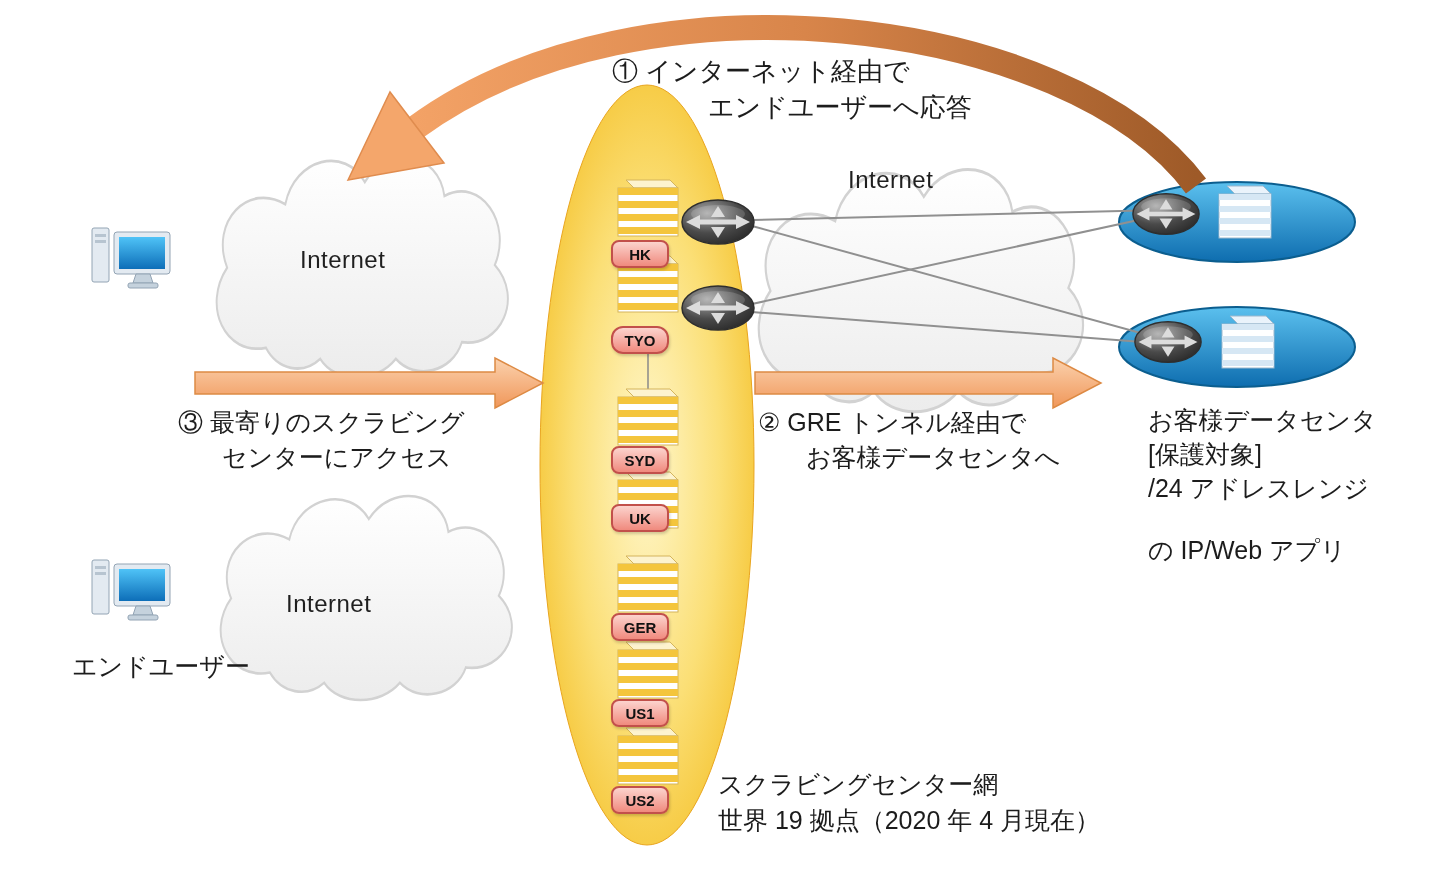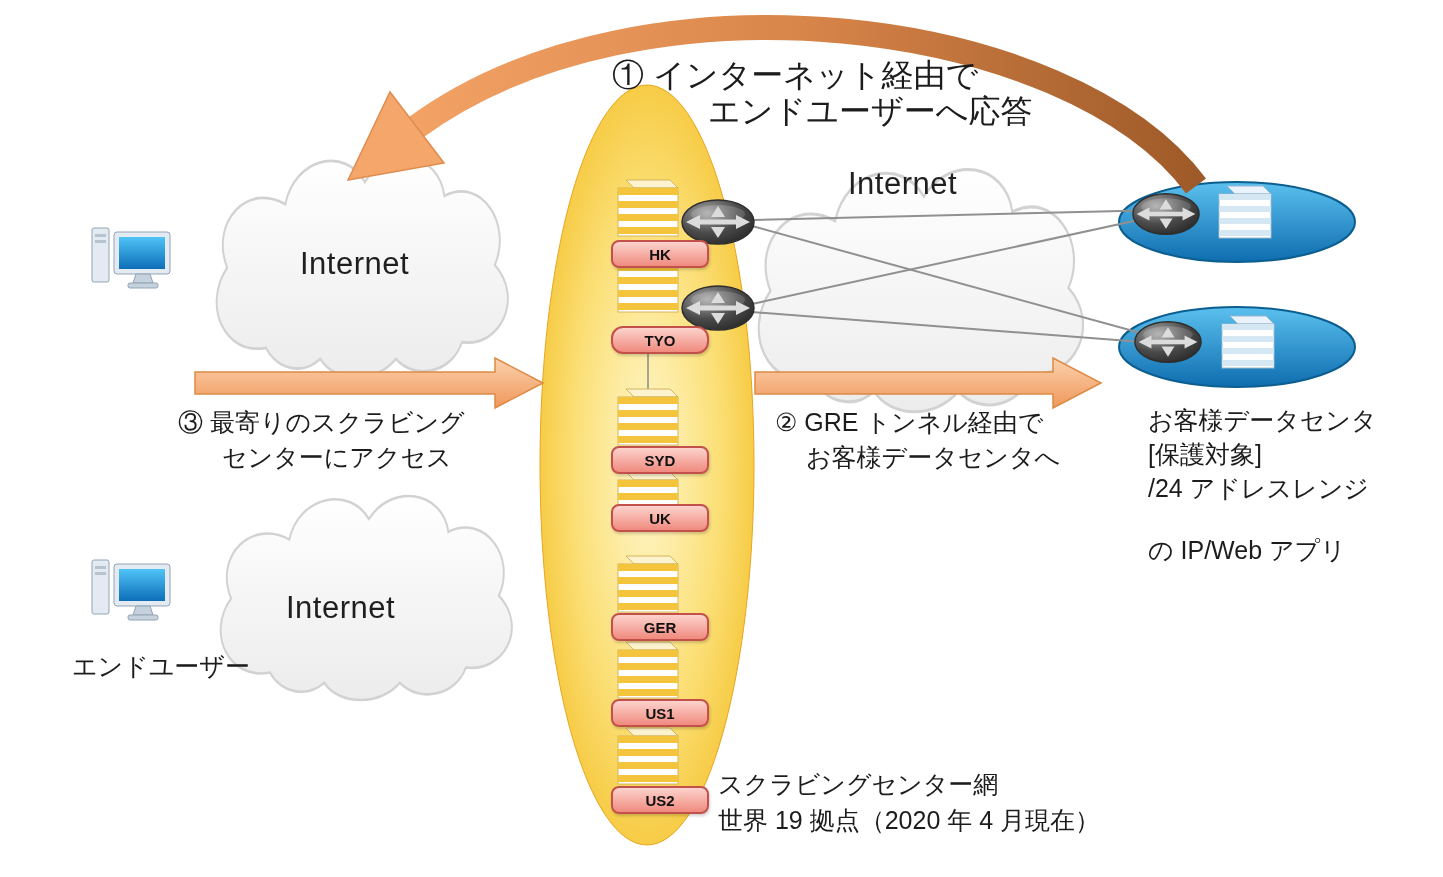"① インターネット経由で" .jp-lg { font-size: 32px -> 26px }
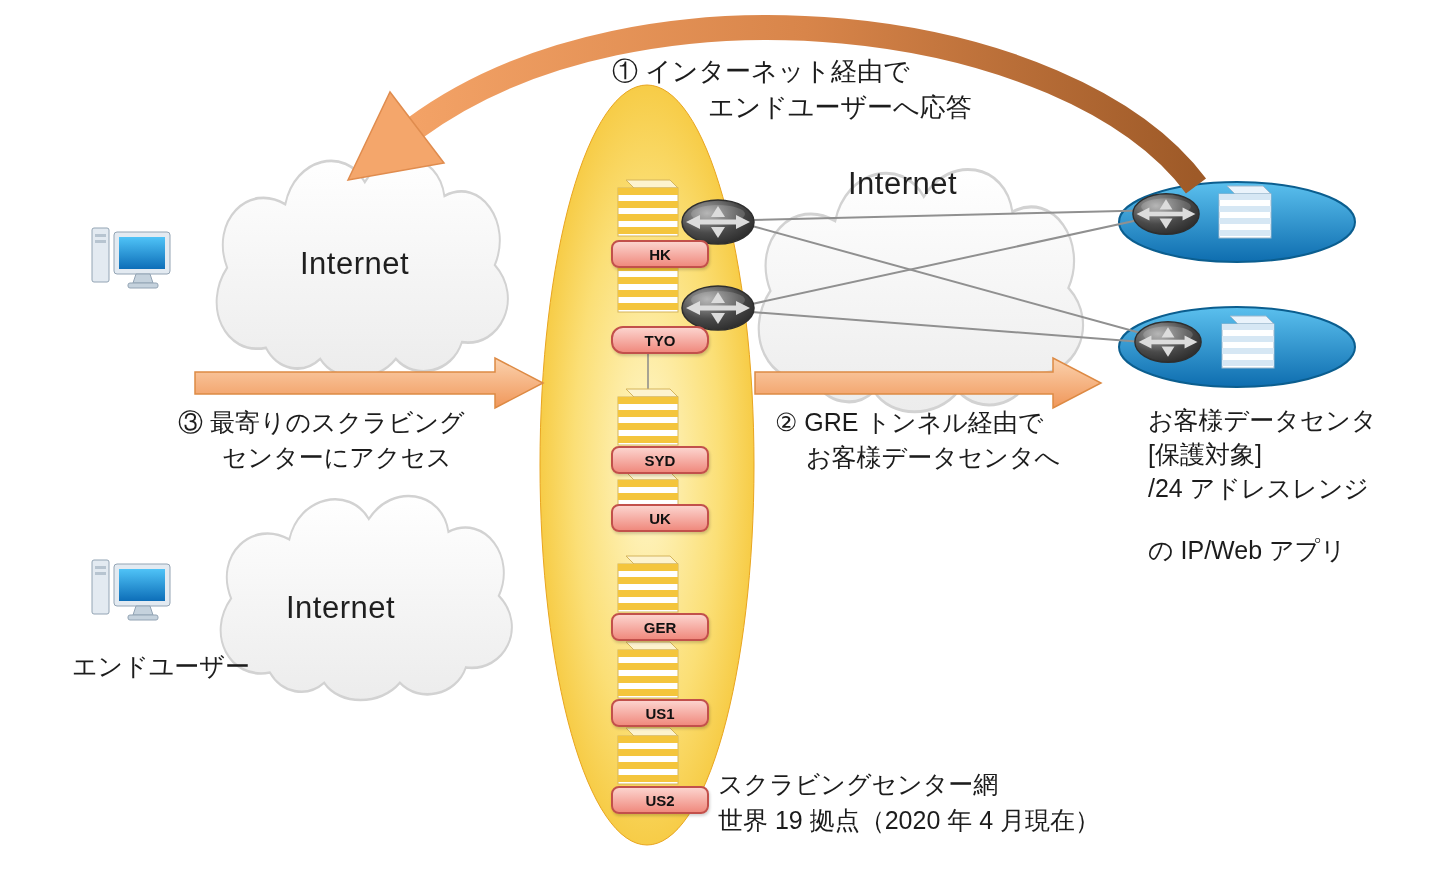"Internet" .internet { font-size: 31px -> 24px }
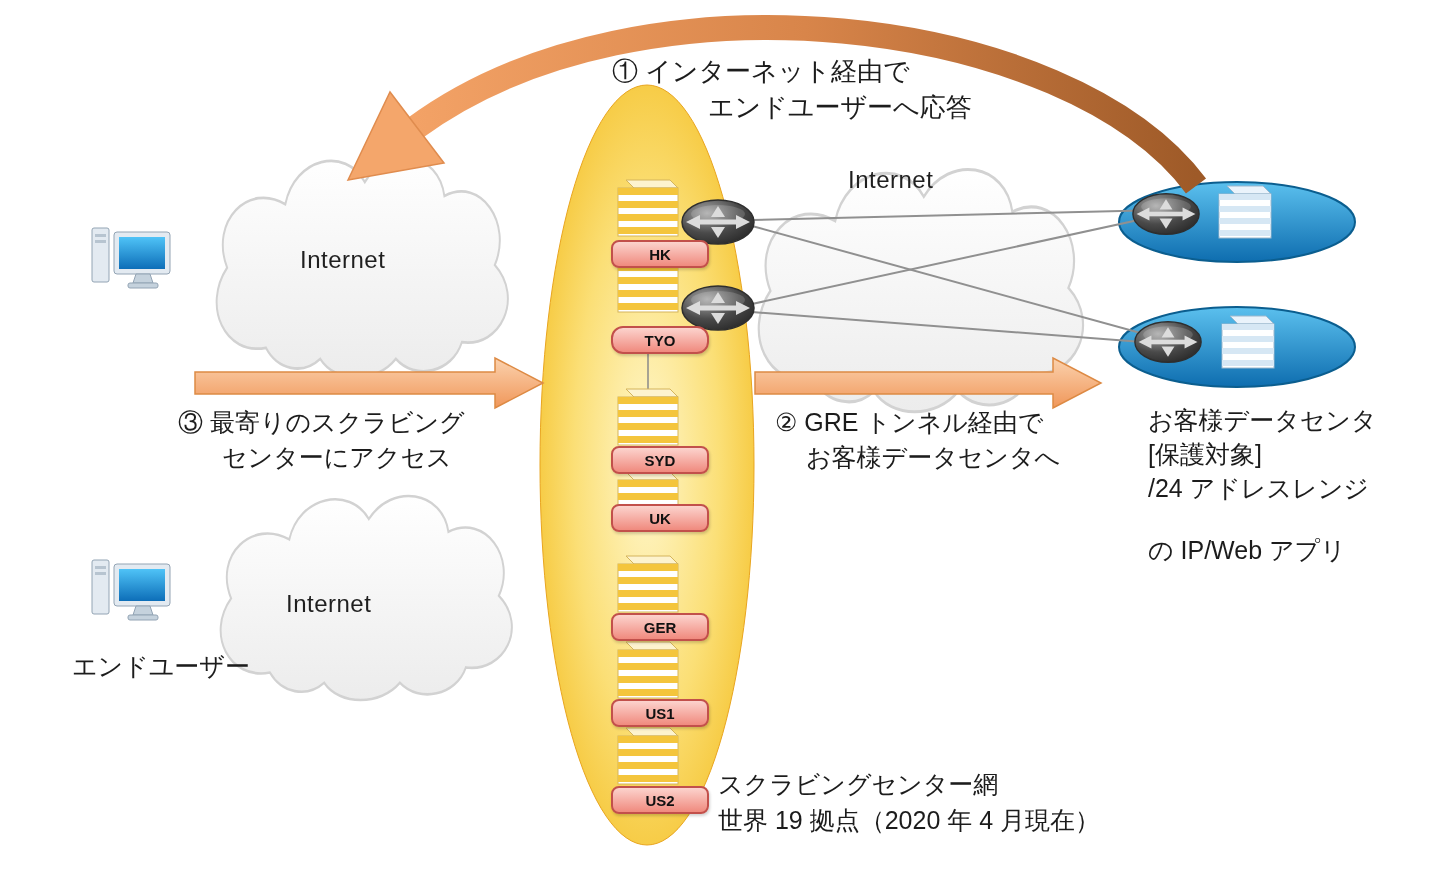"HK" .chip { width: 98px -> 58px }
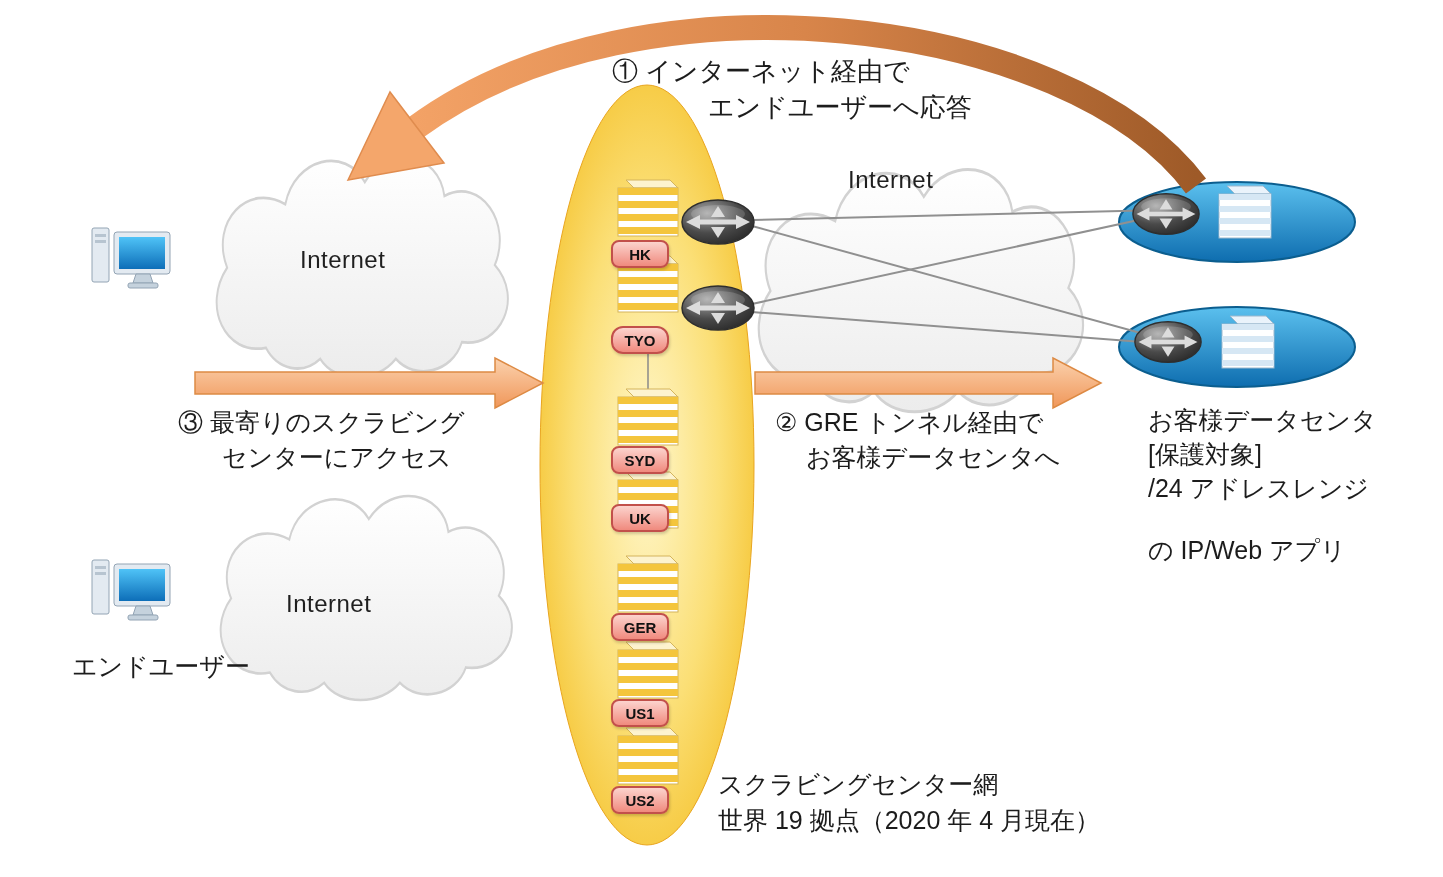"② GRE トンネル経由で" div.txt { margin-left: 17px -> none }
